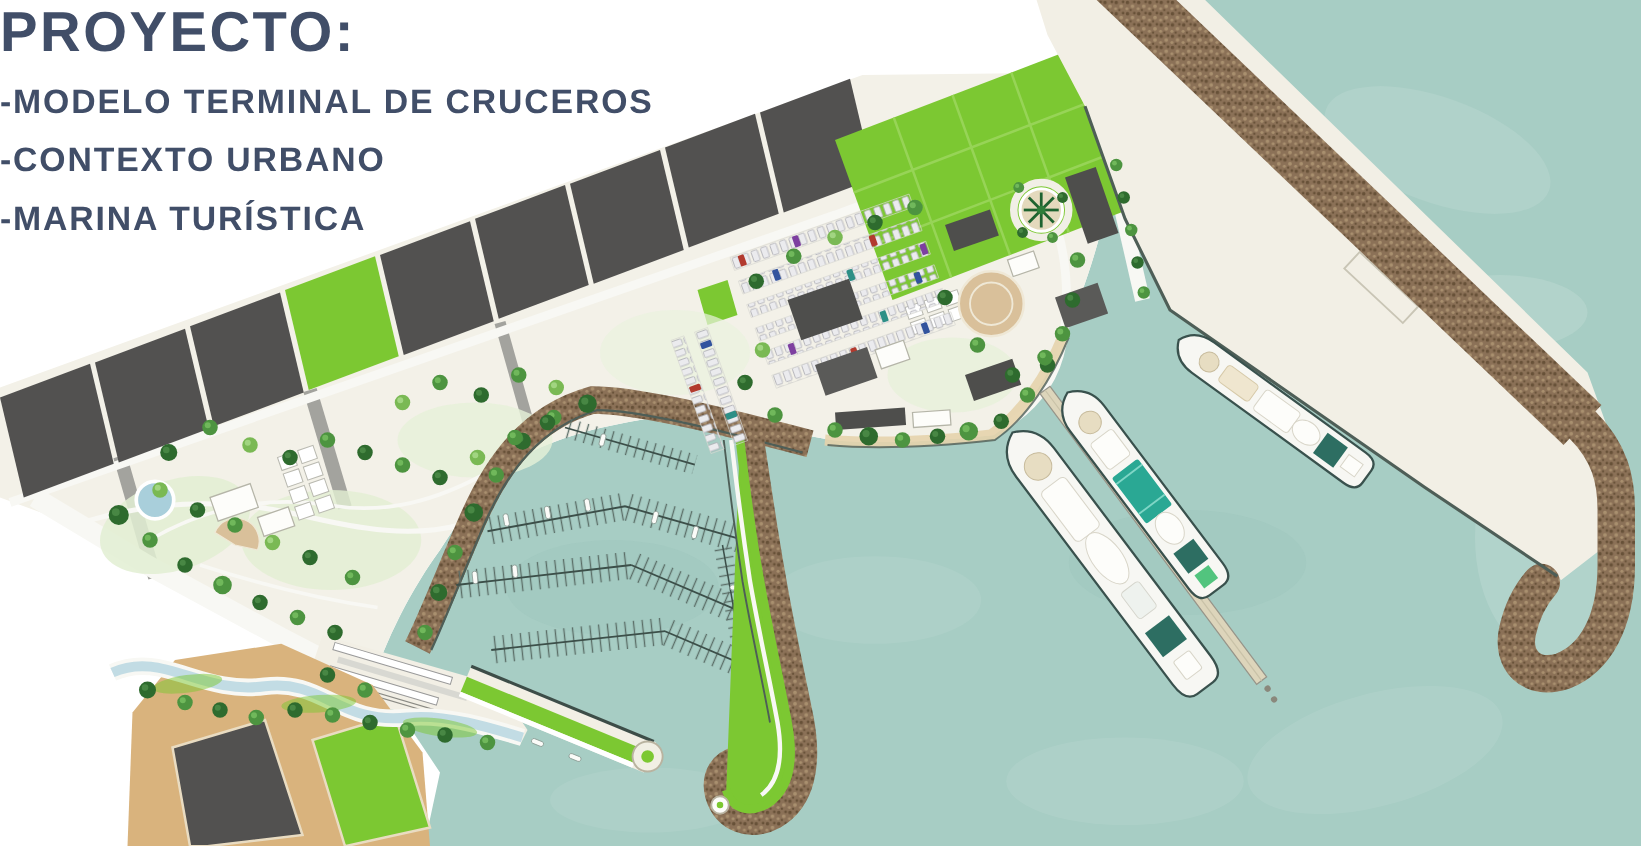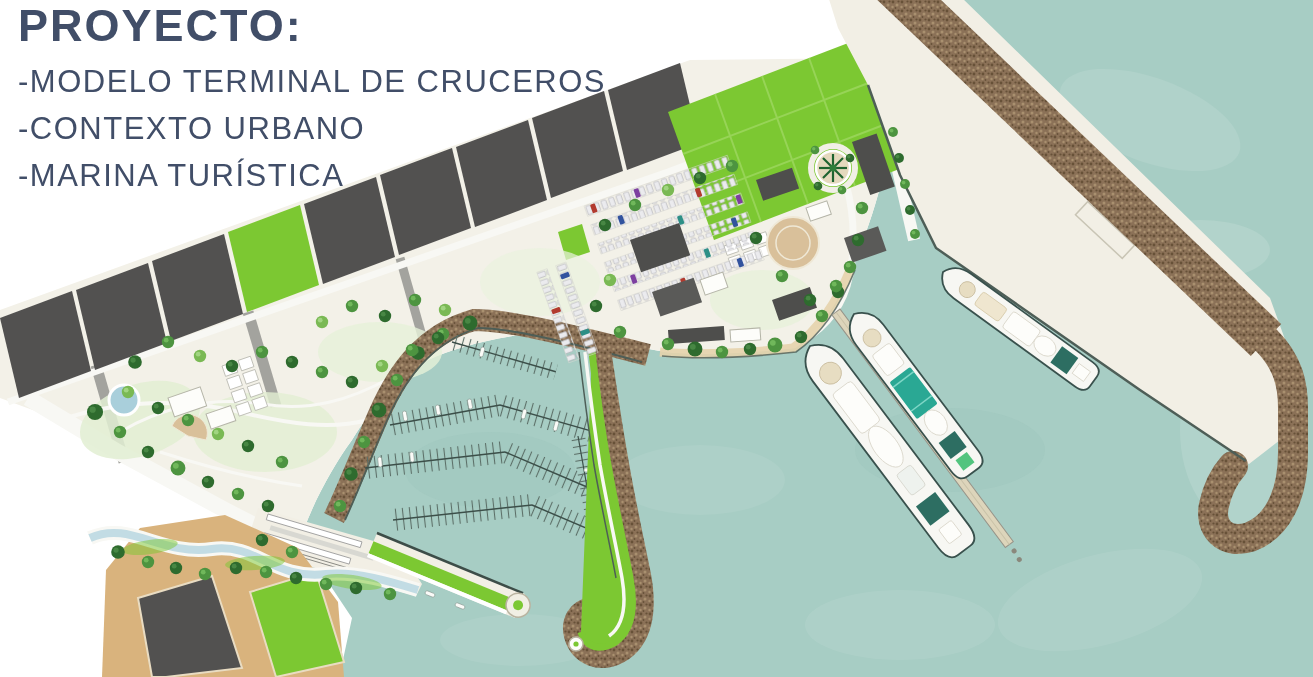"PROYECTO:" .title-block { left: 18px -> 0 }
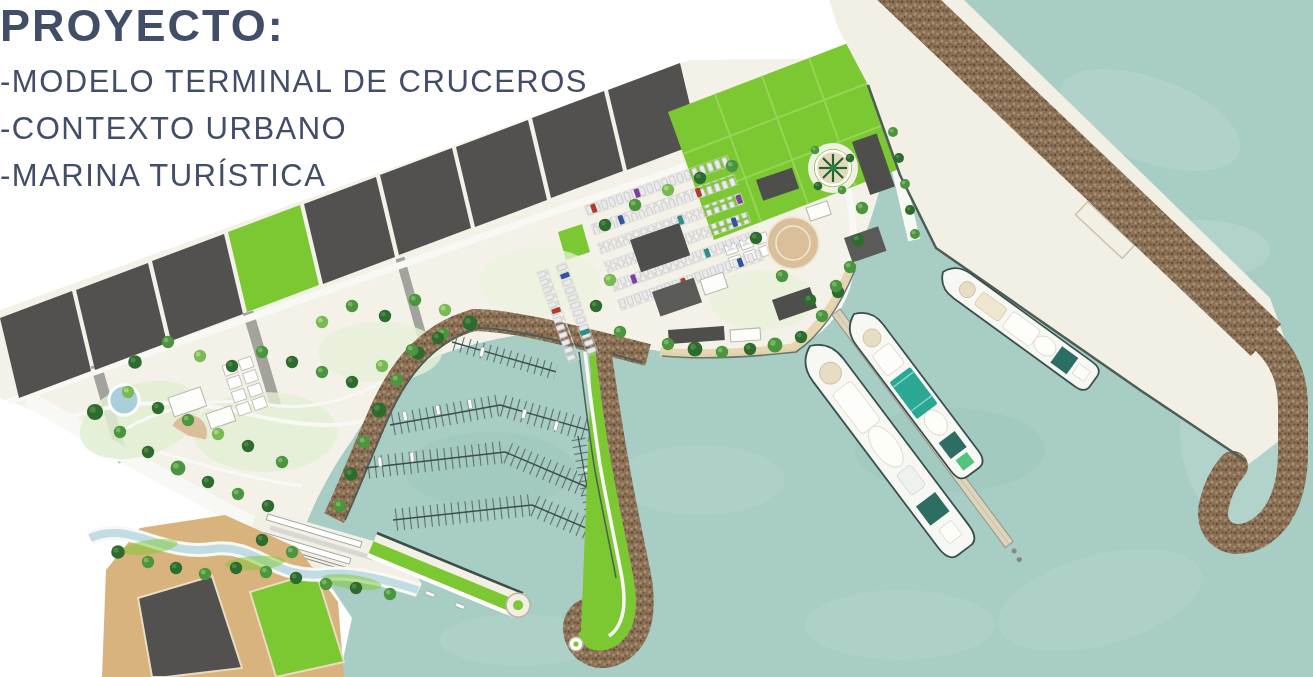"-MODELO TERMINAL DE CRUCEROS" .title-bullet { font-size: 31px -> 27px; font-weight: 400 -> 700 }
